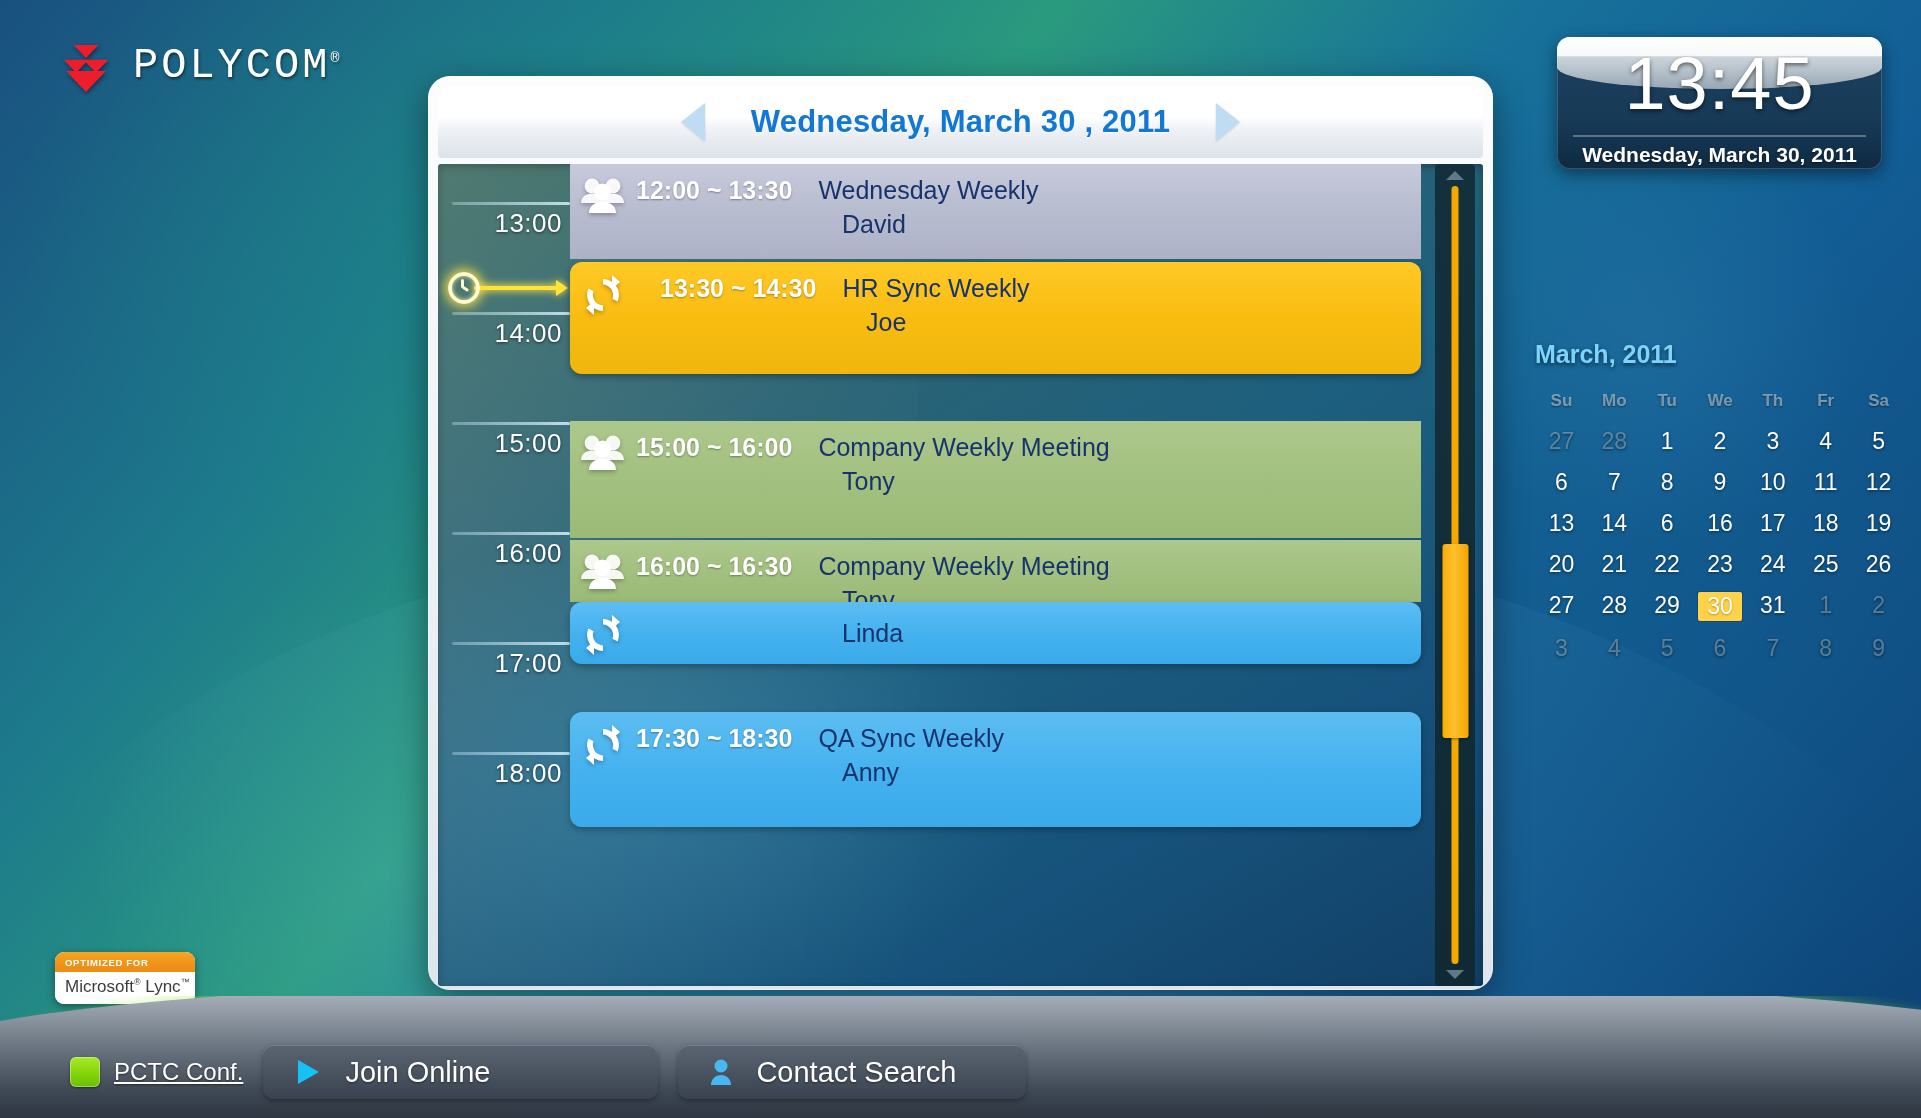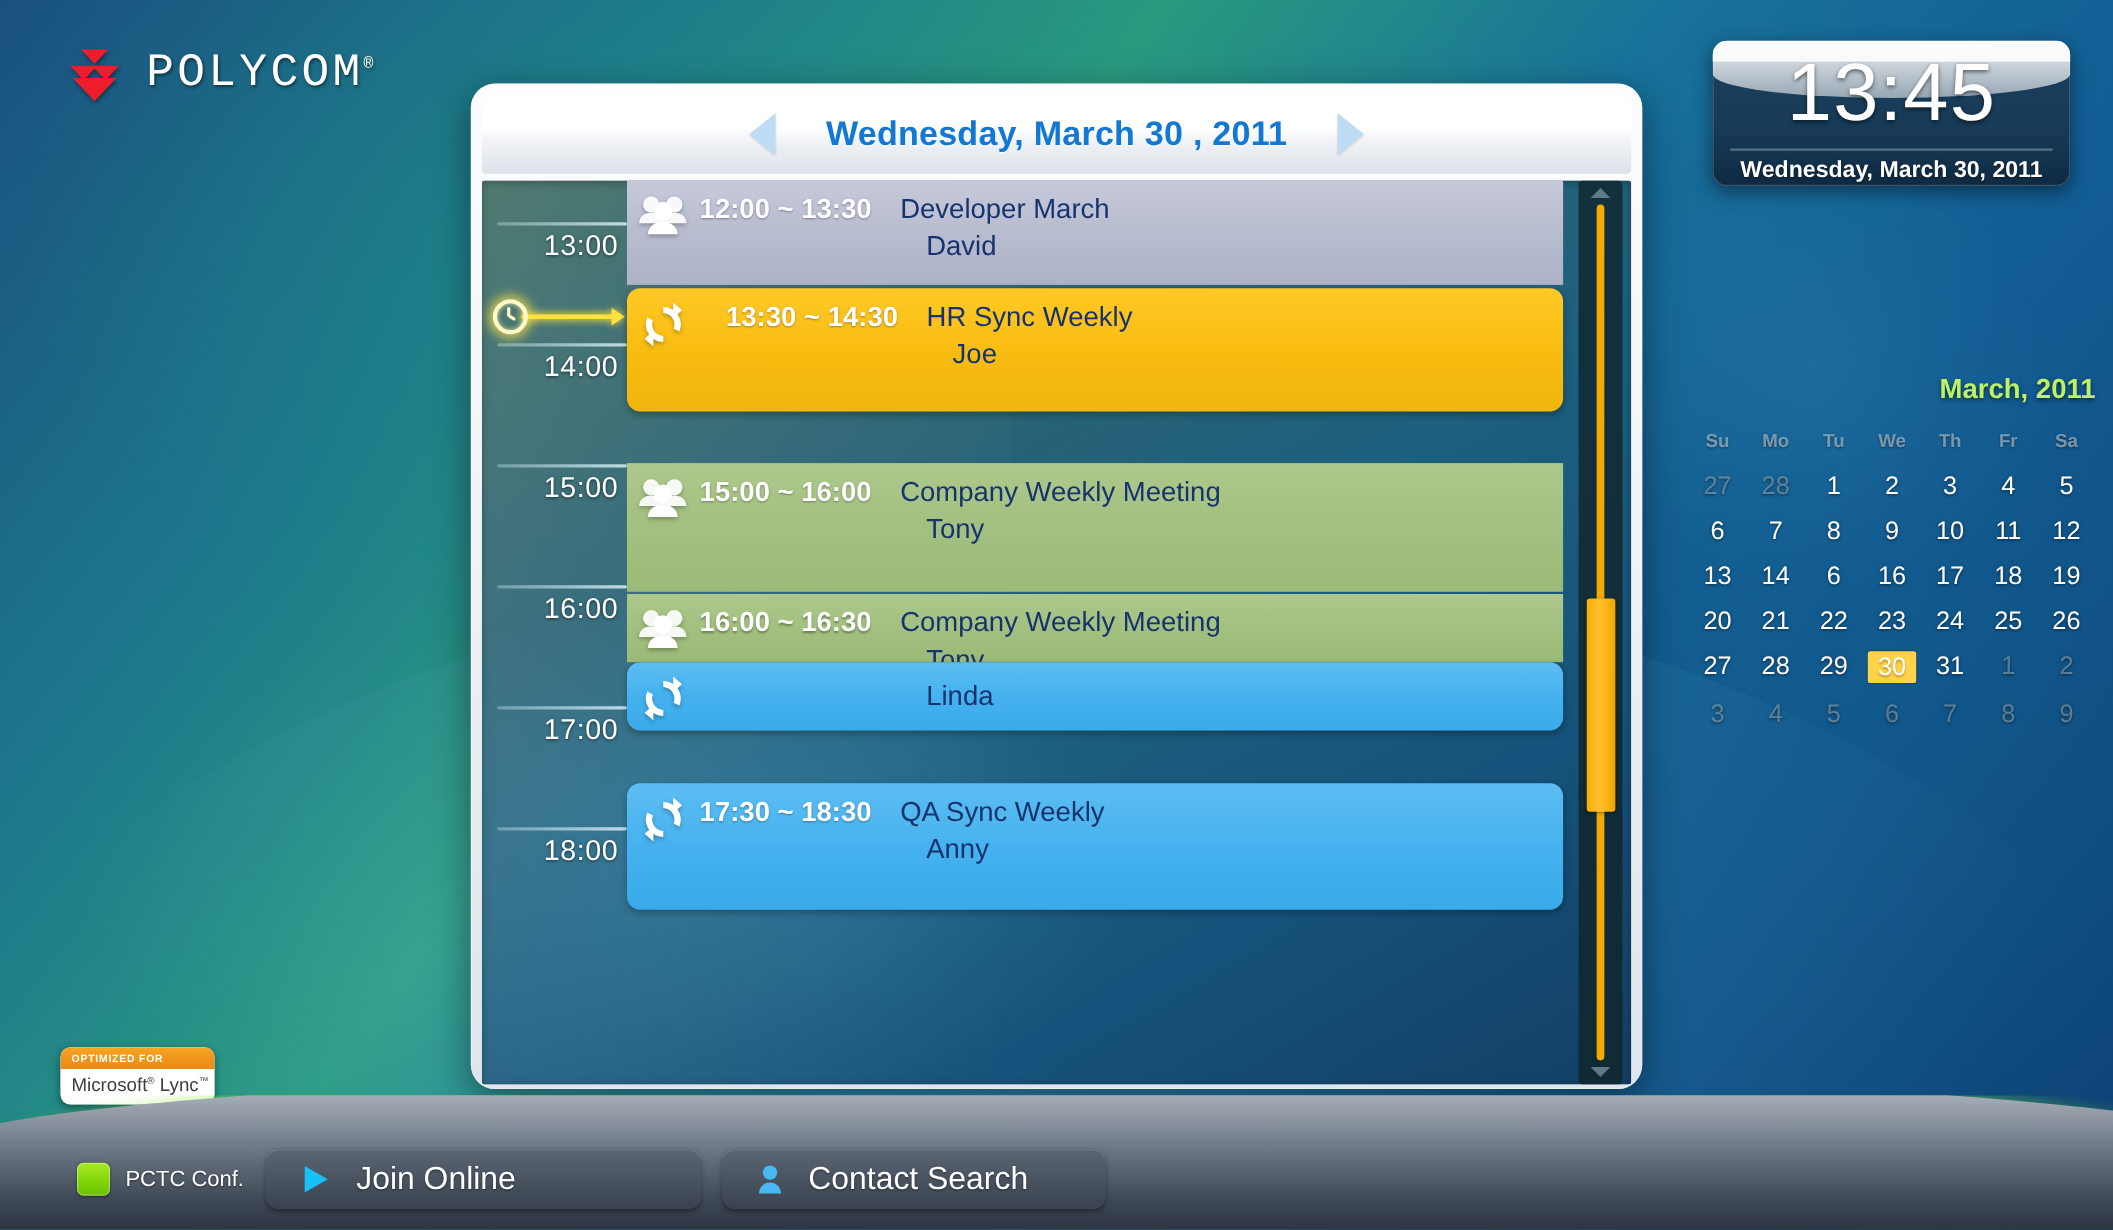"Developer March" div.ev-title { text: Developer March -> Wednesday Weekly }
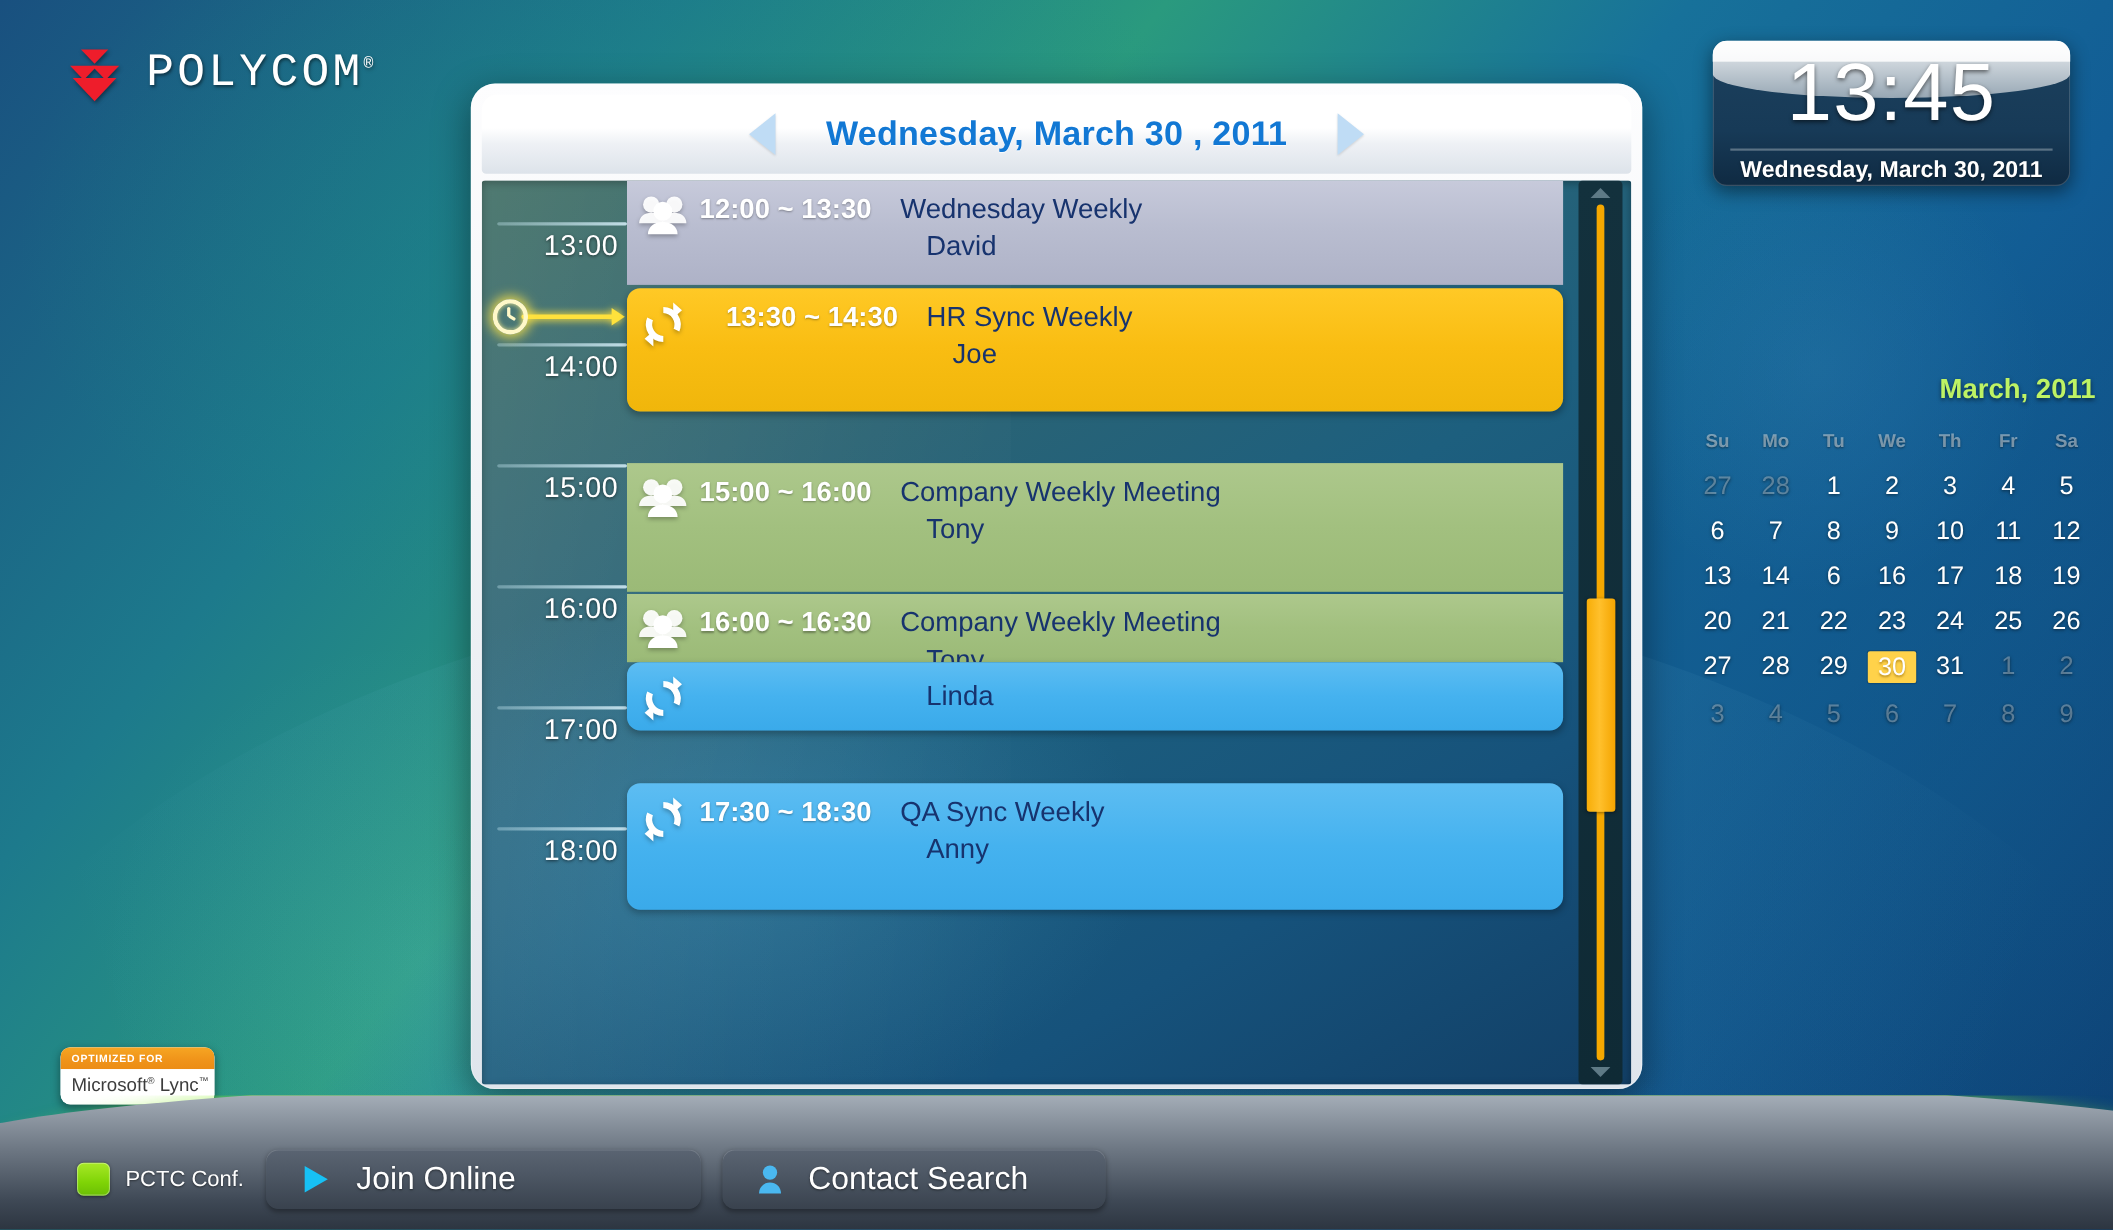"March, 2011" #mini-title { color: #bef264 -> #7dd3fc; text-align: right -> left }
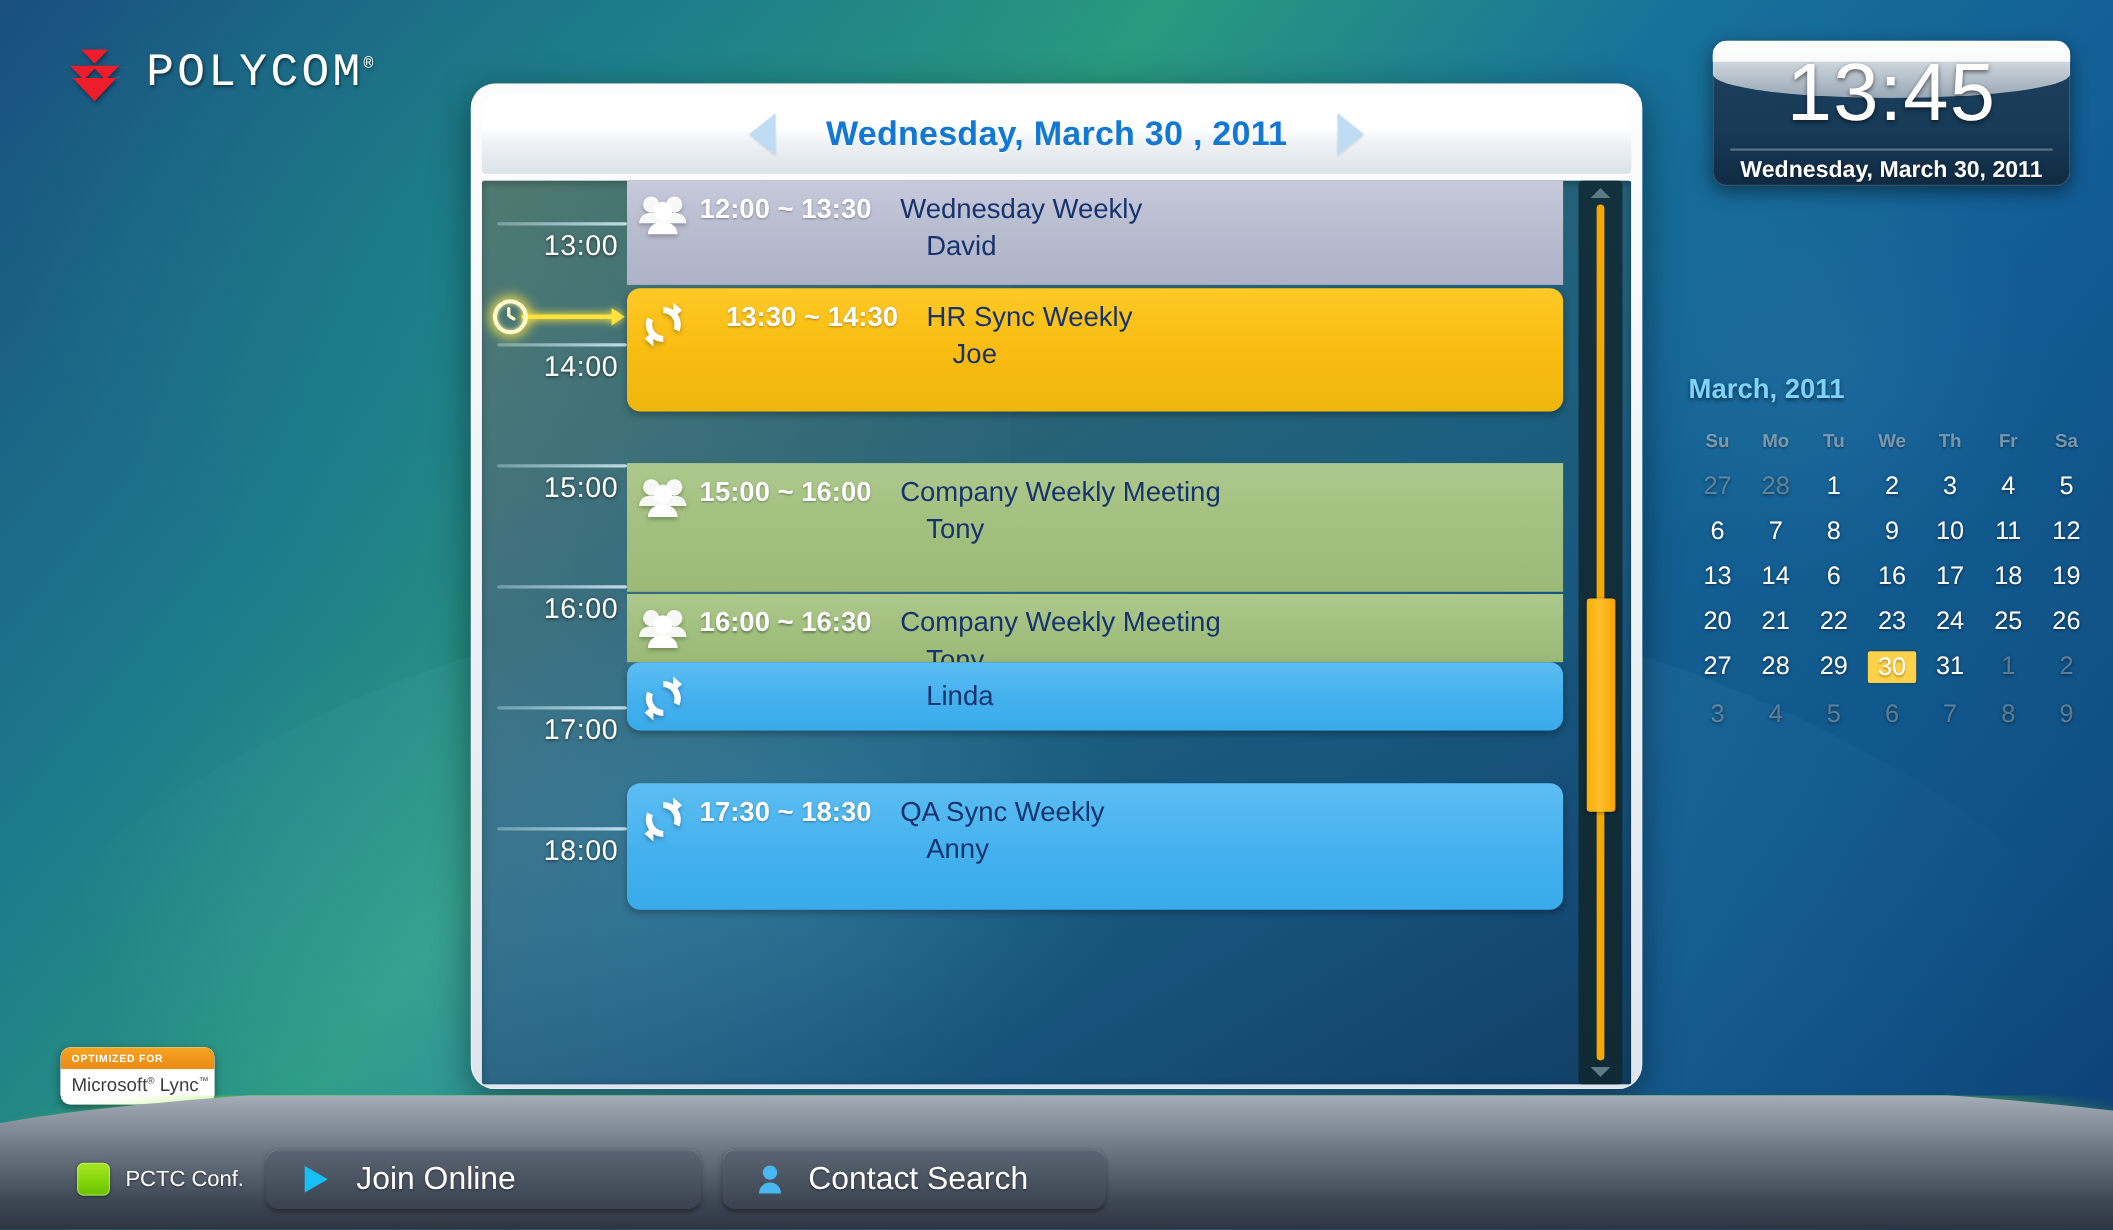"PCTC Conf." #status-label { font-size: 20px -> 24px; text-decoration: none -> underline }
